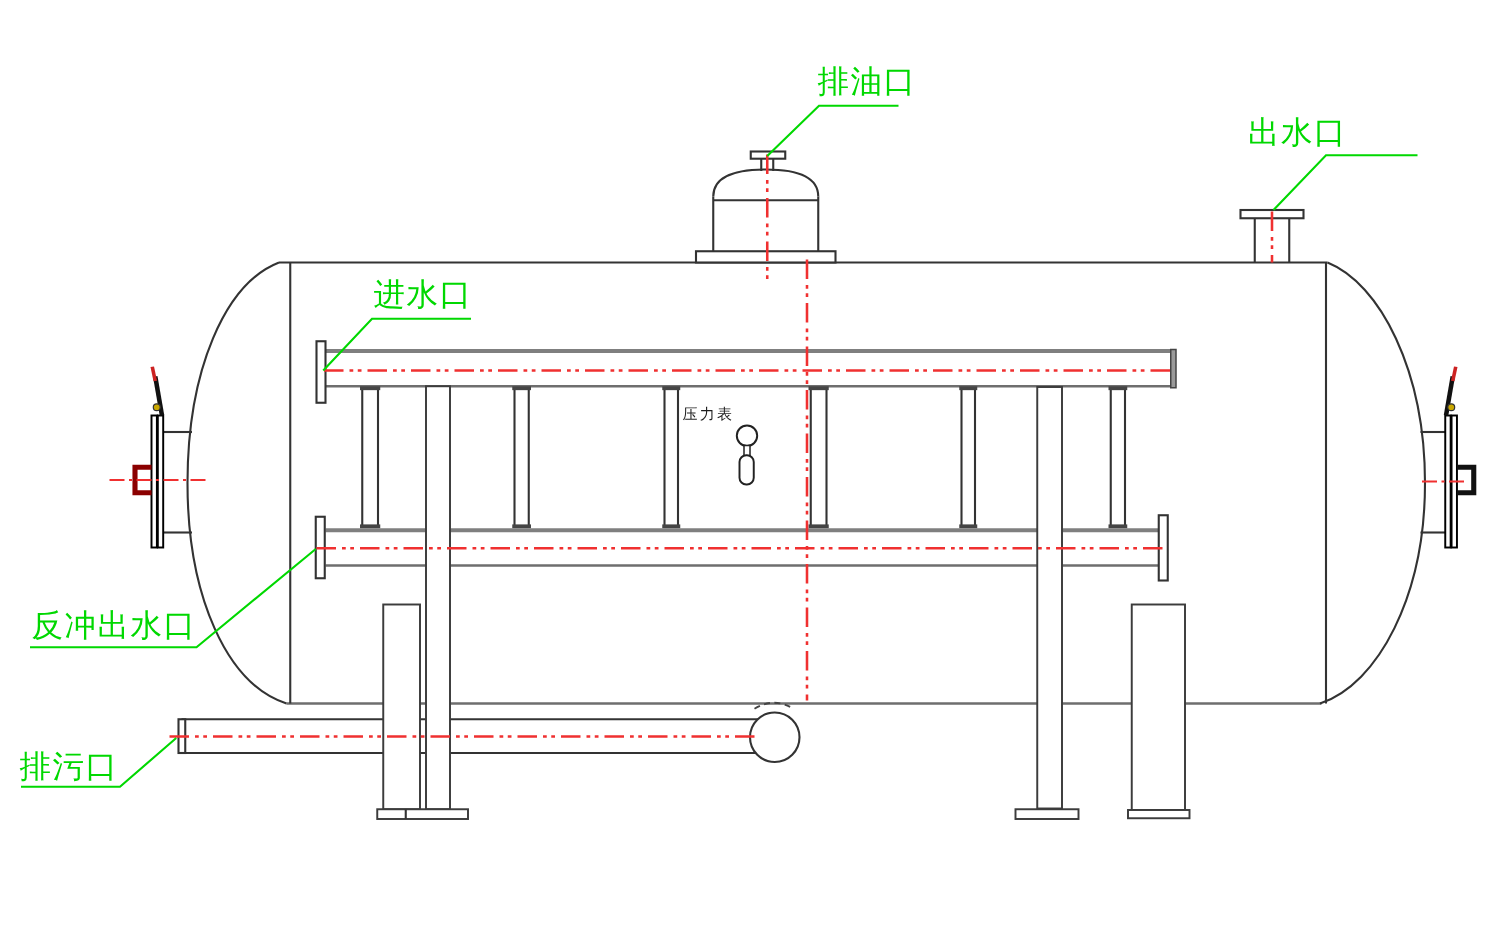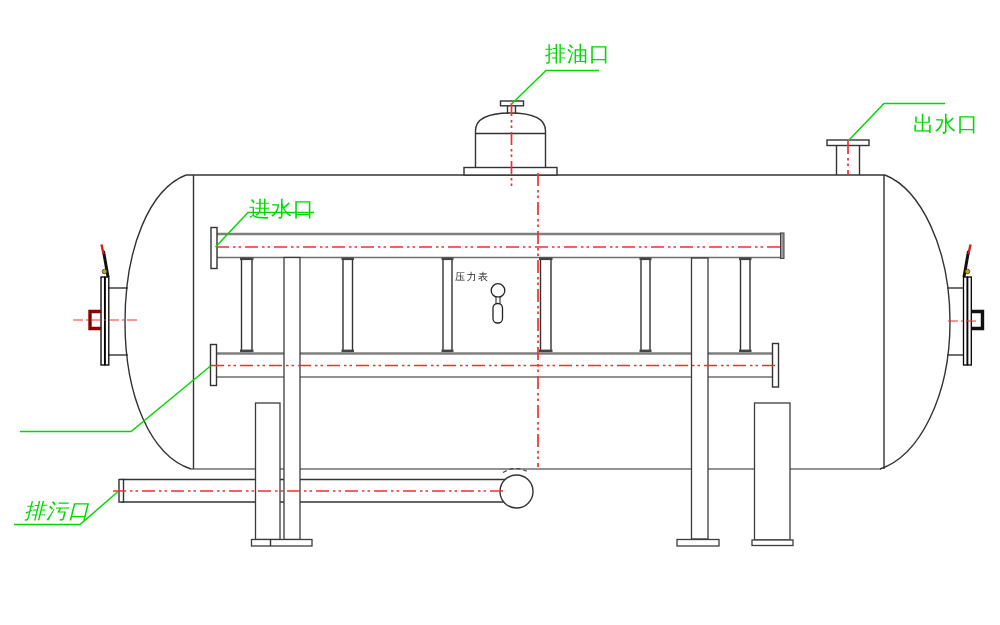"出水口" div.lbl { left: 913px -> 832px; margin-top: 36px -> none }
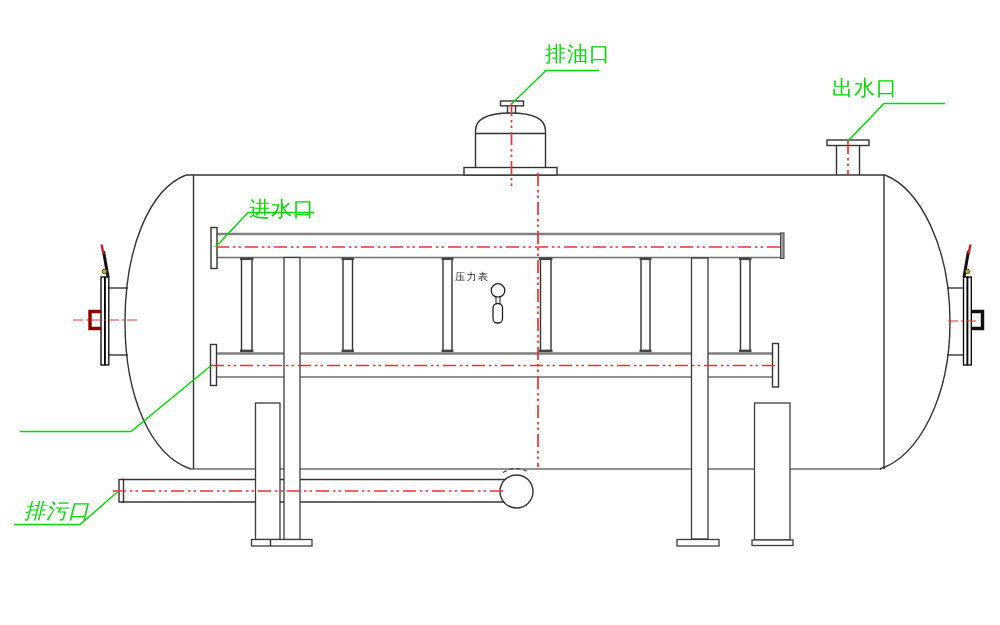"进水口" div.lbl { margin-top: 13px -> none }
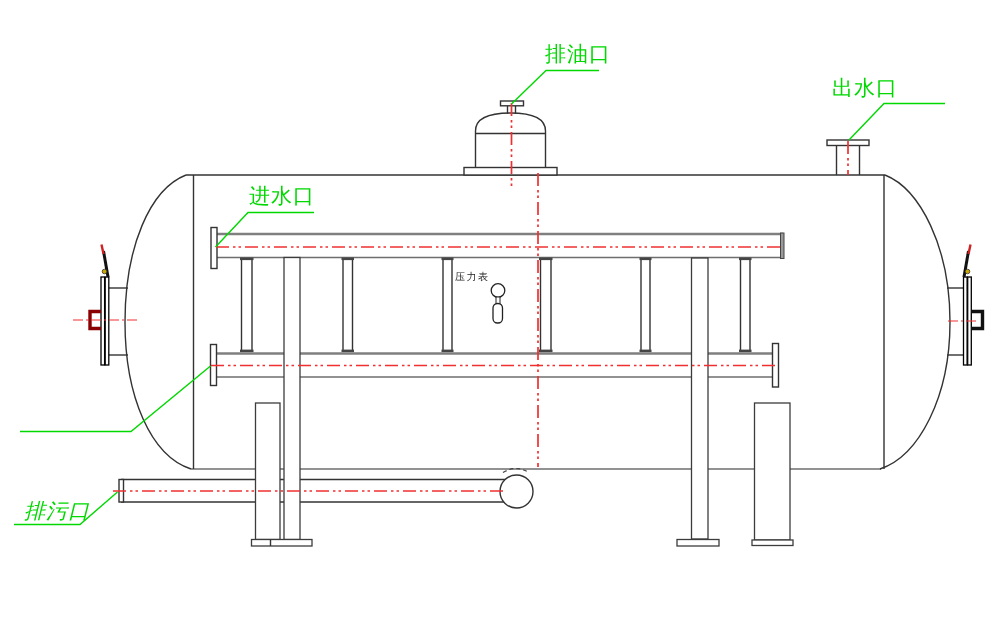"反冲出水口" div.lbl { html: none -> <div>反冲出水口</div> }
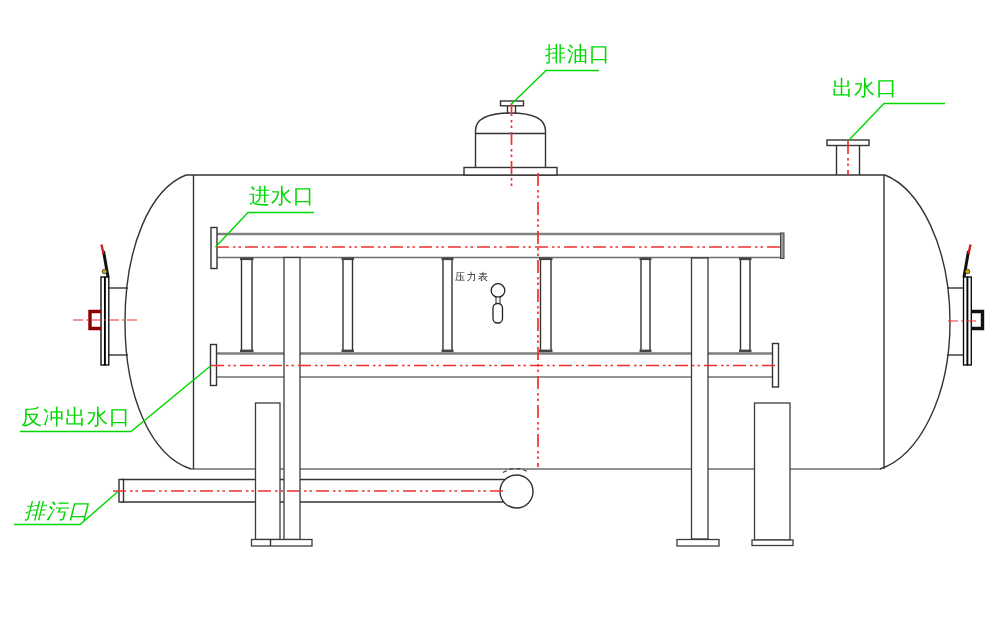"排污口" div.lbl { font-style: italic -> none; left: 24px -> 13px }
